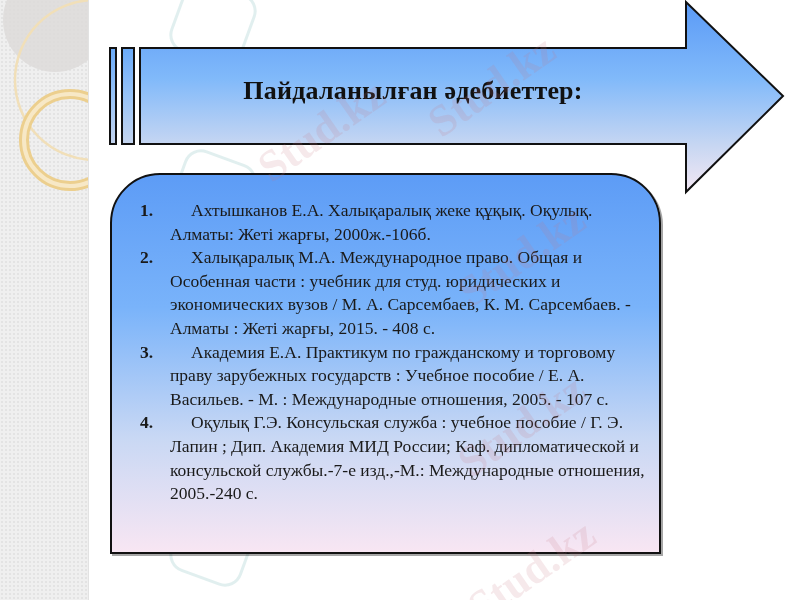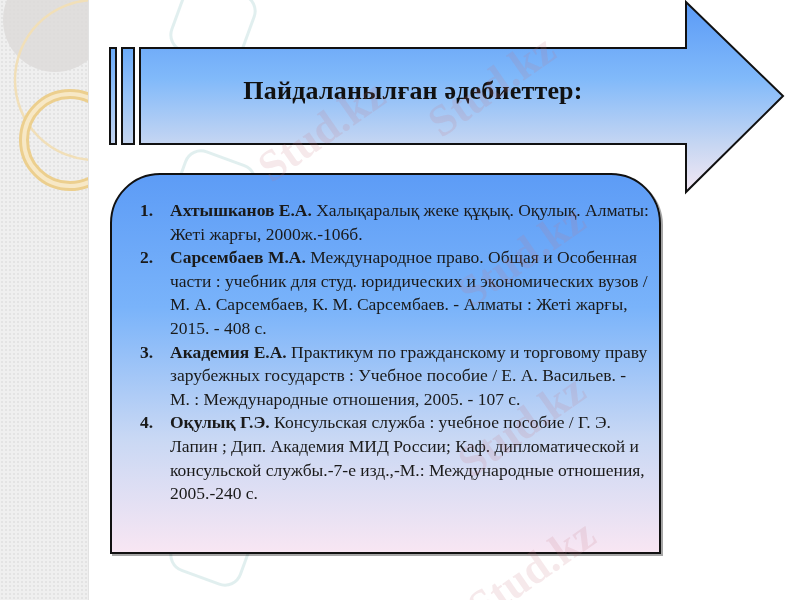"Ахтышканов Е.А." .ref-author { font-weight: bold -> normal; margin-left: none -> 21px }
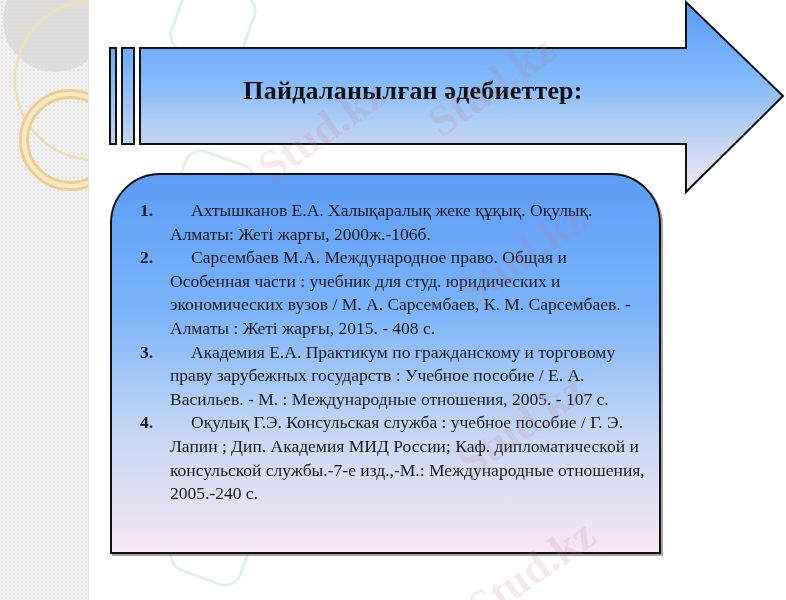"Сарсембаев М.А." span.ref-author { text: Сарсембаев -> Халықаралық }
